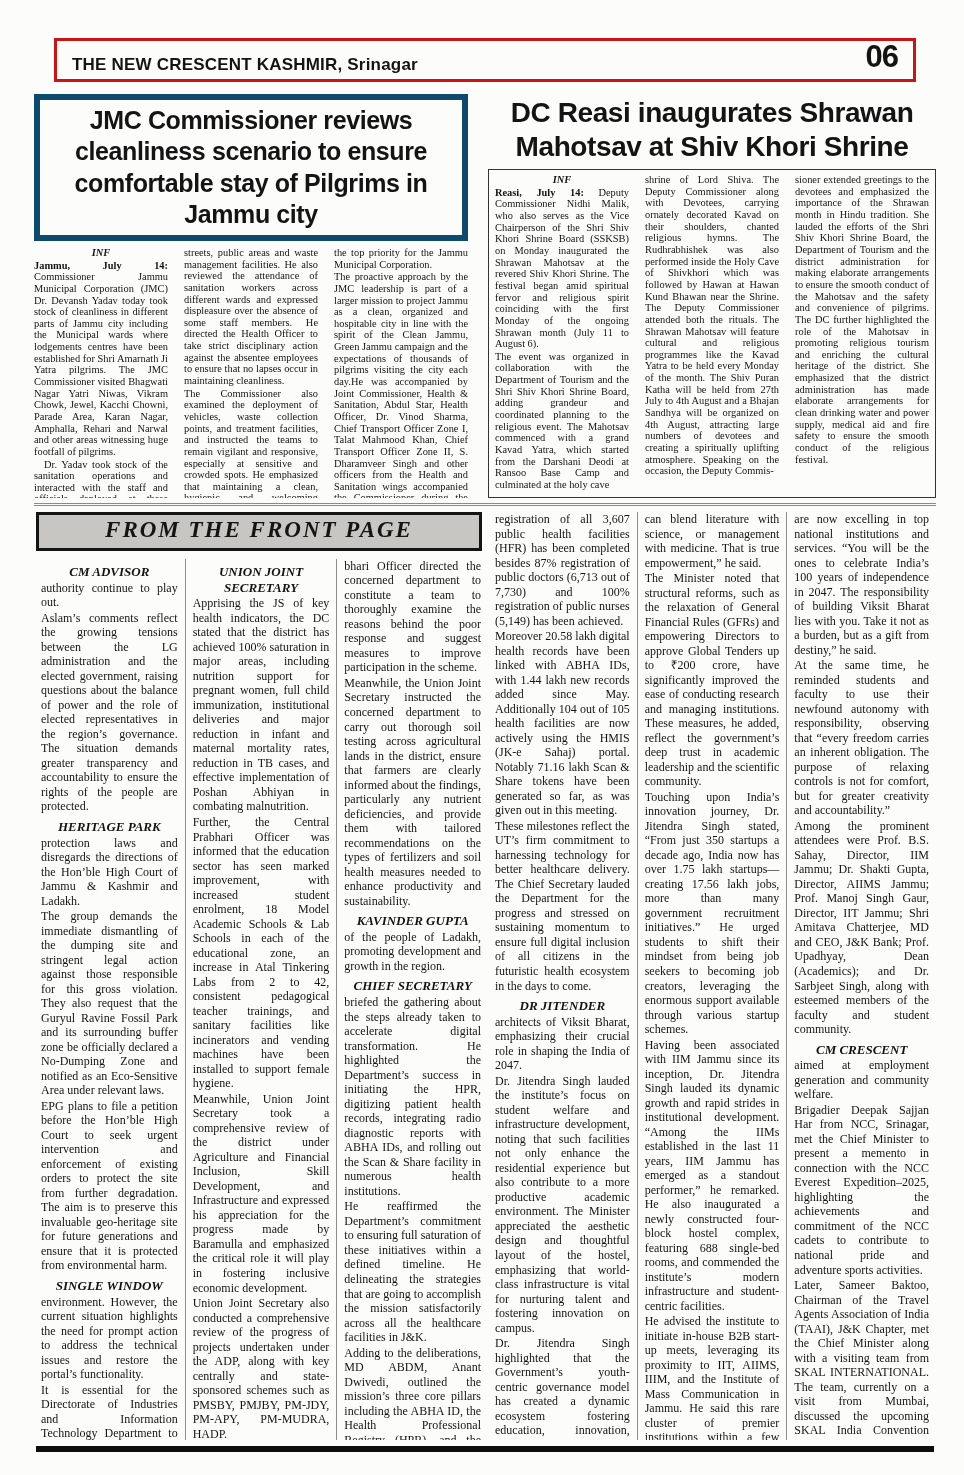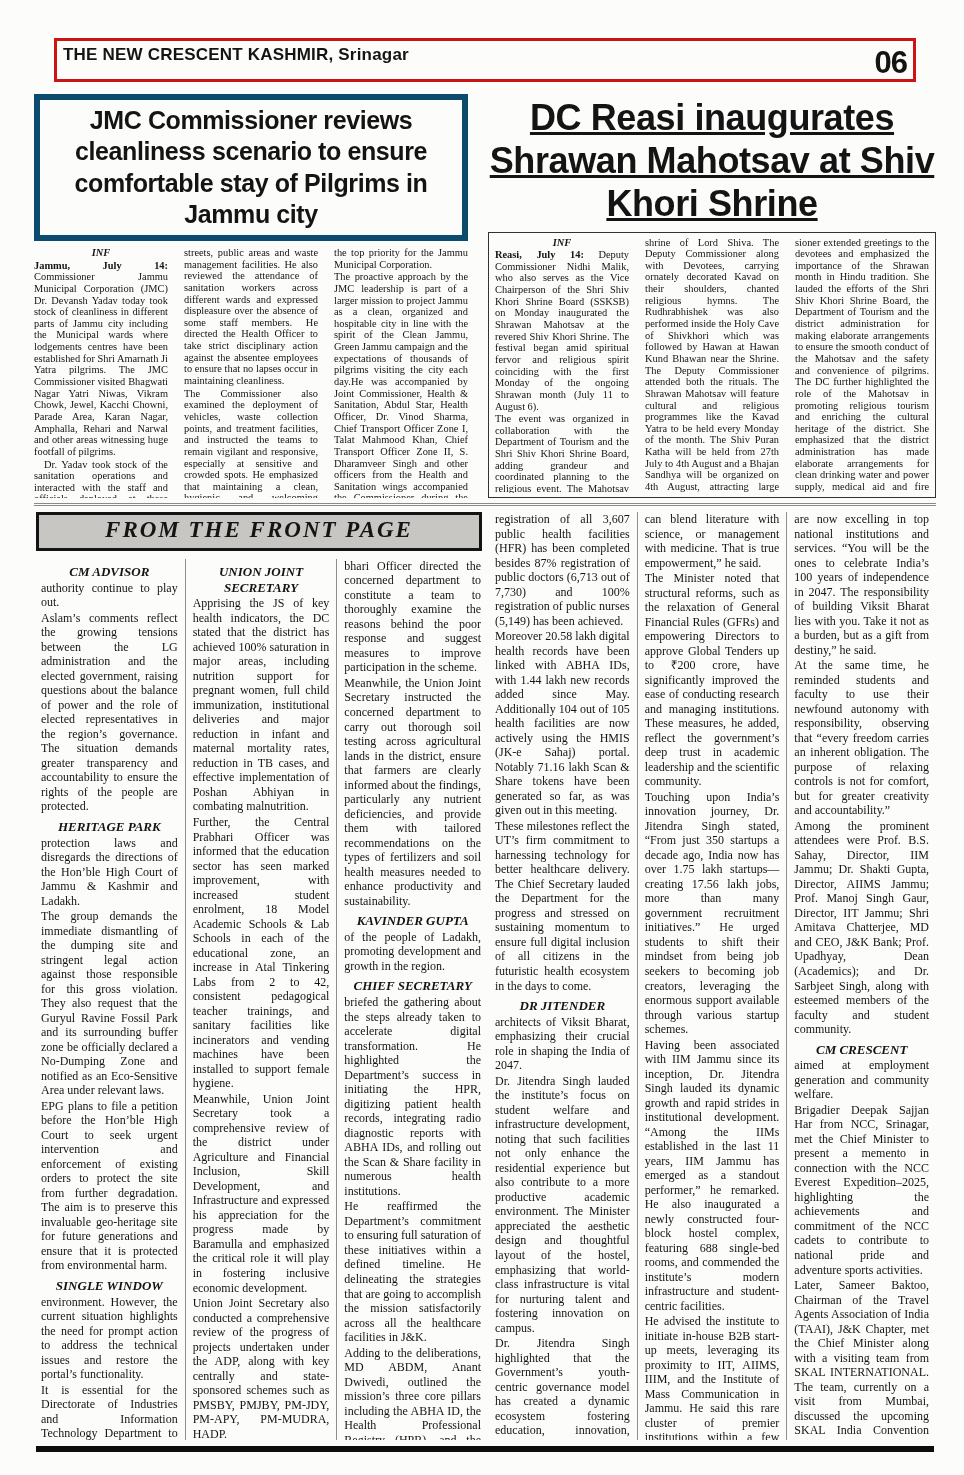"THE NEW CRESCENT KASHMIR, Srinagar" .masthead { align-items: flex-start -> flex-end; padding: 4px 6px -> 4px 15px }
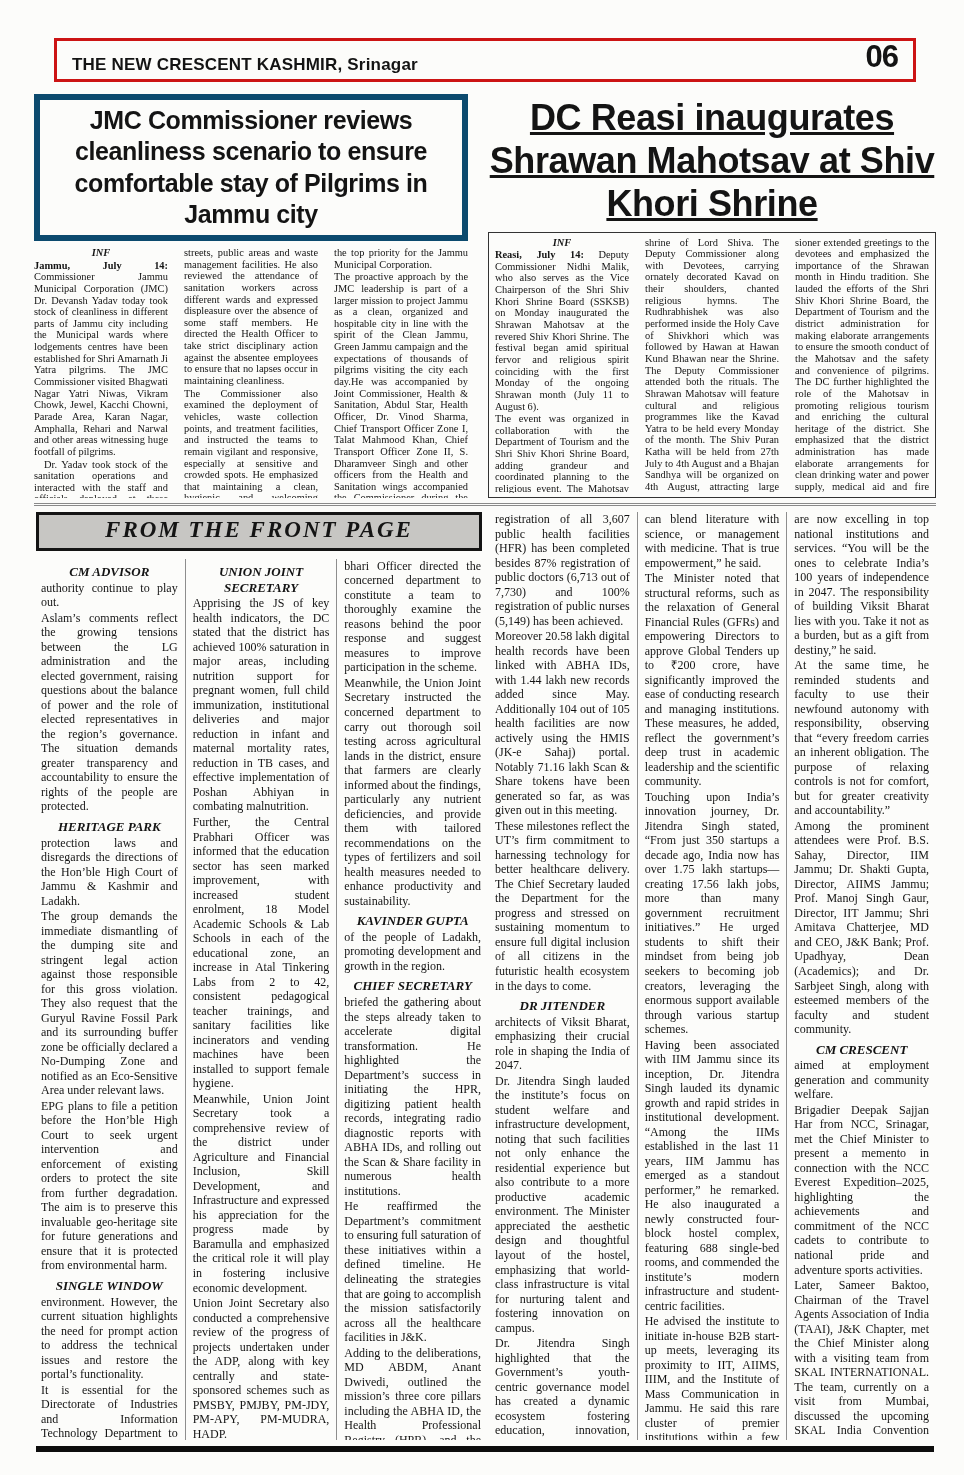"DC Reasi inaugurates Shrawan Mahotsav" .article-right h1.headline { font-size: 36px -> 28px; text-decoration: underline -> none }
